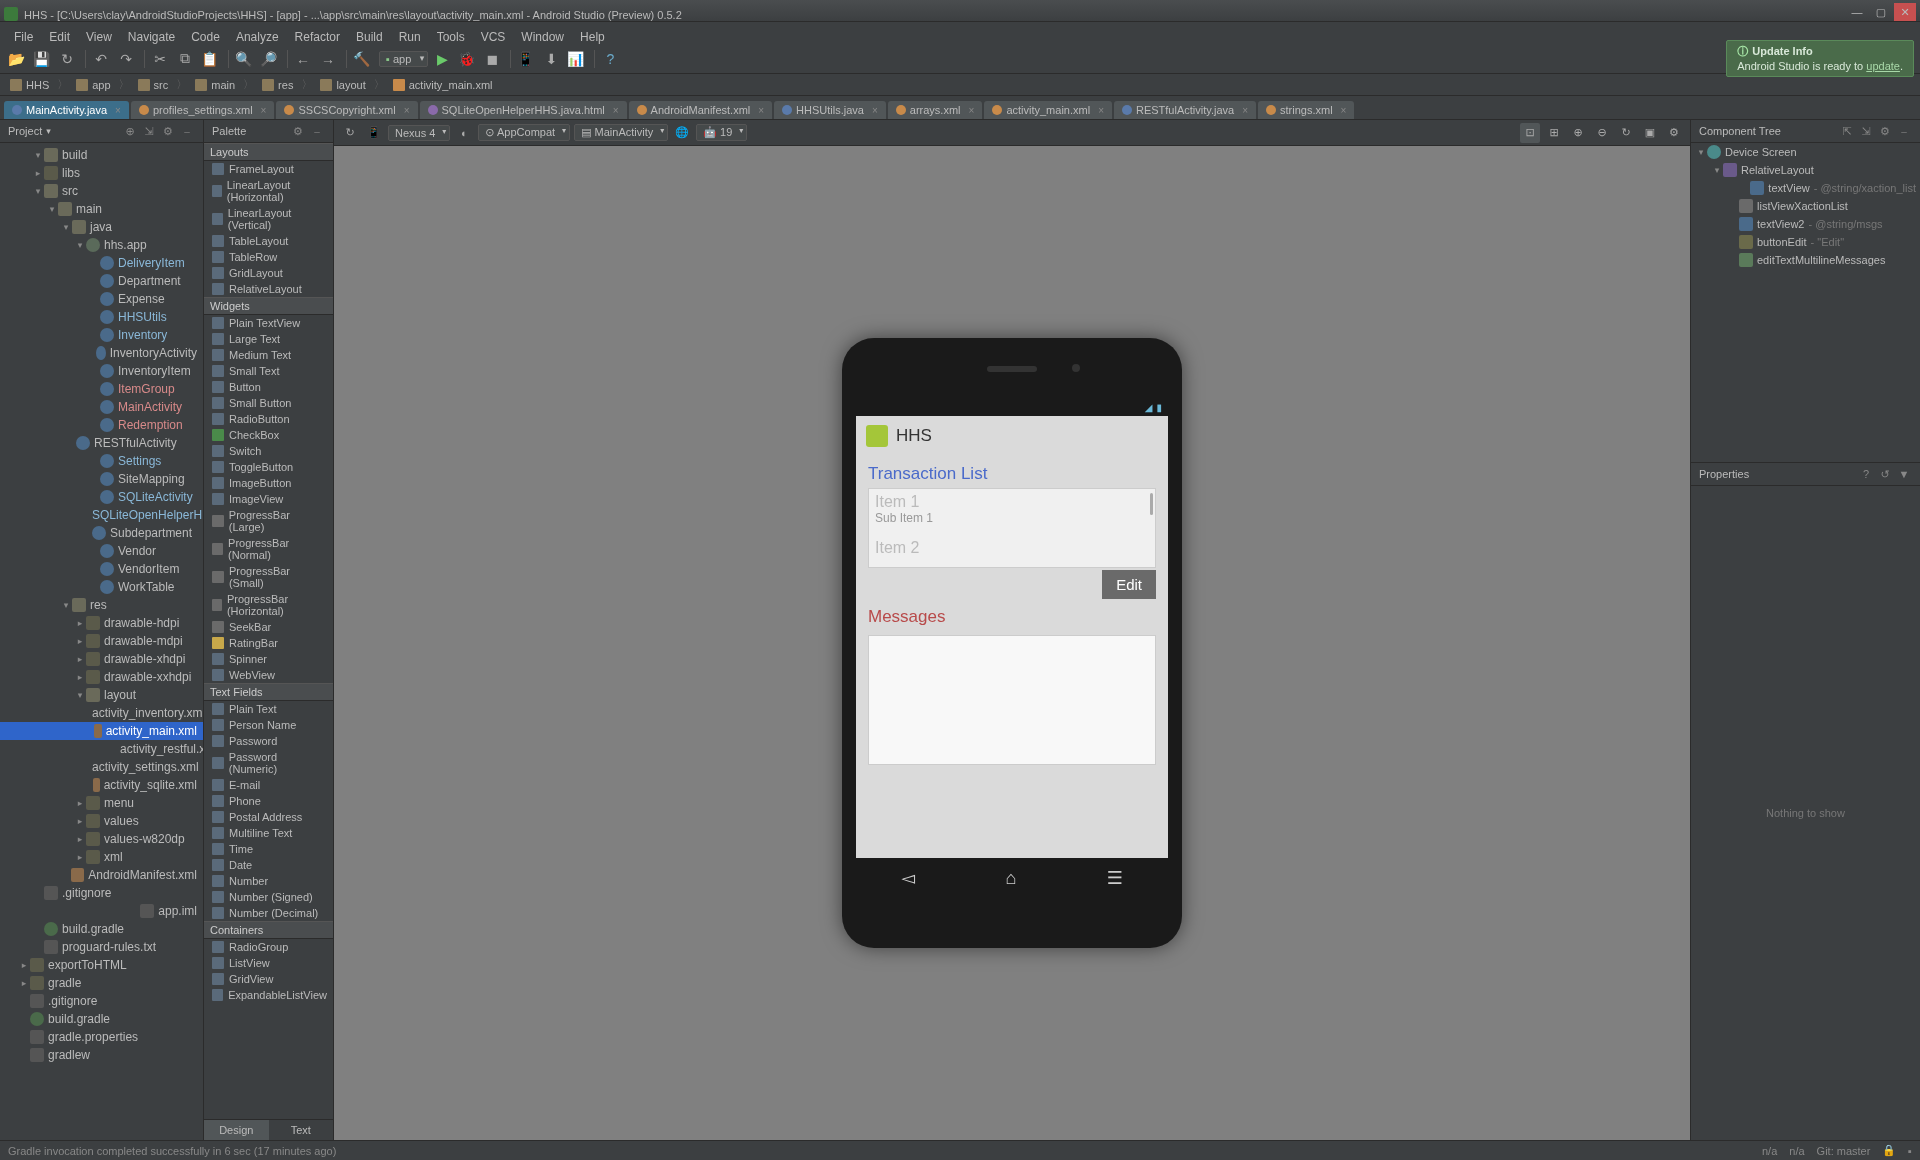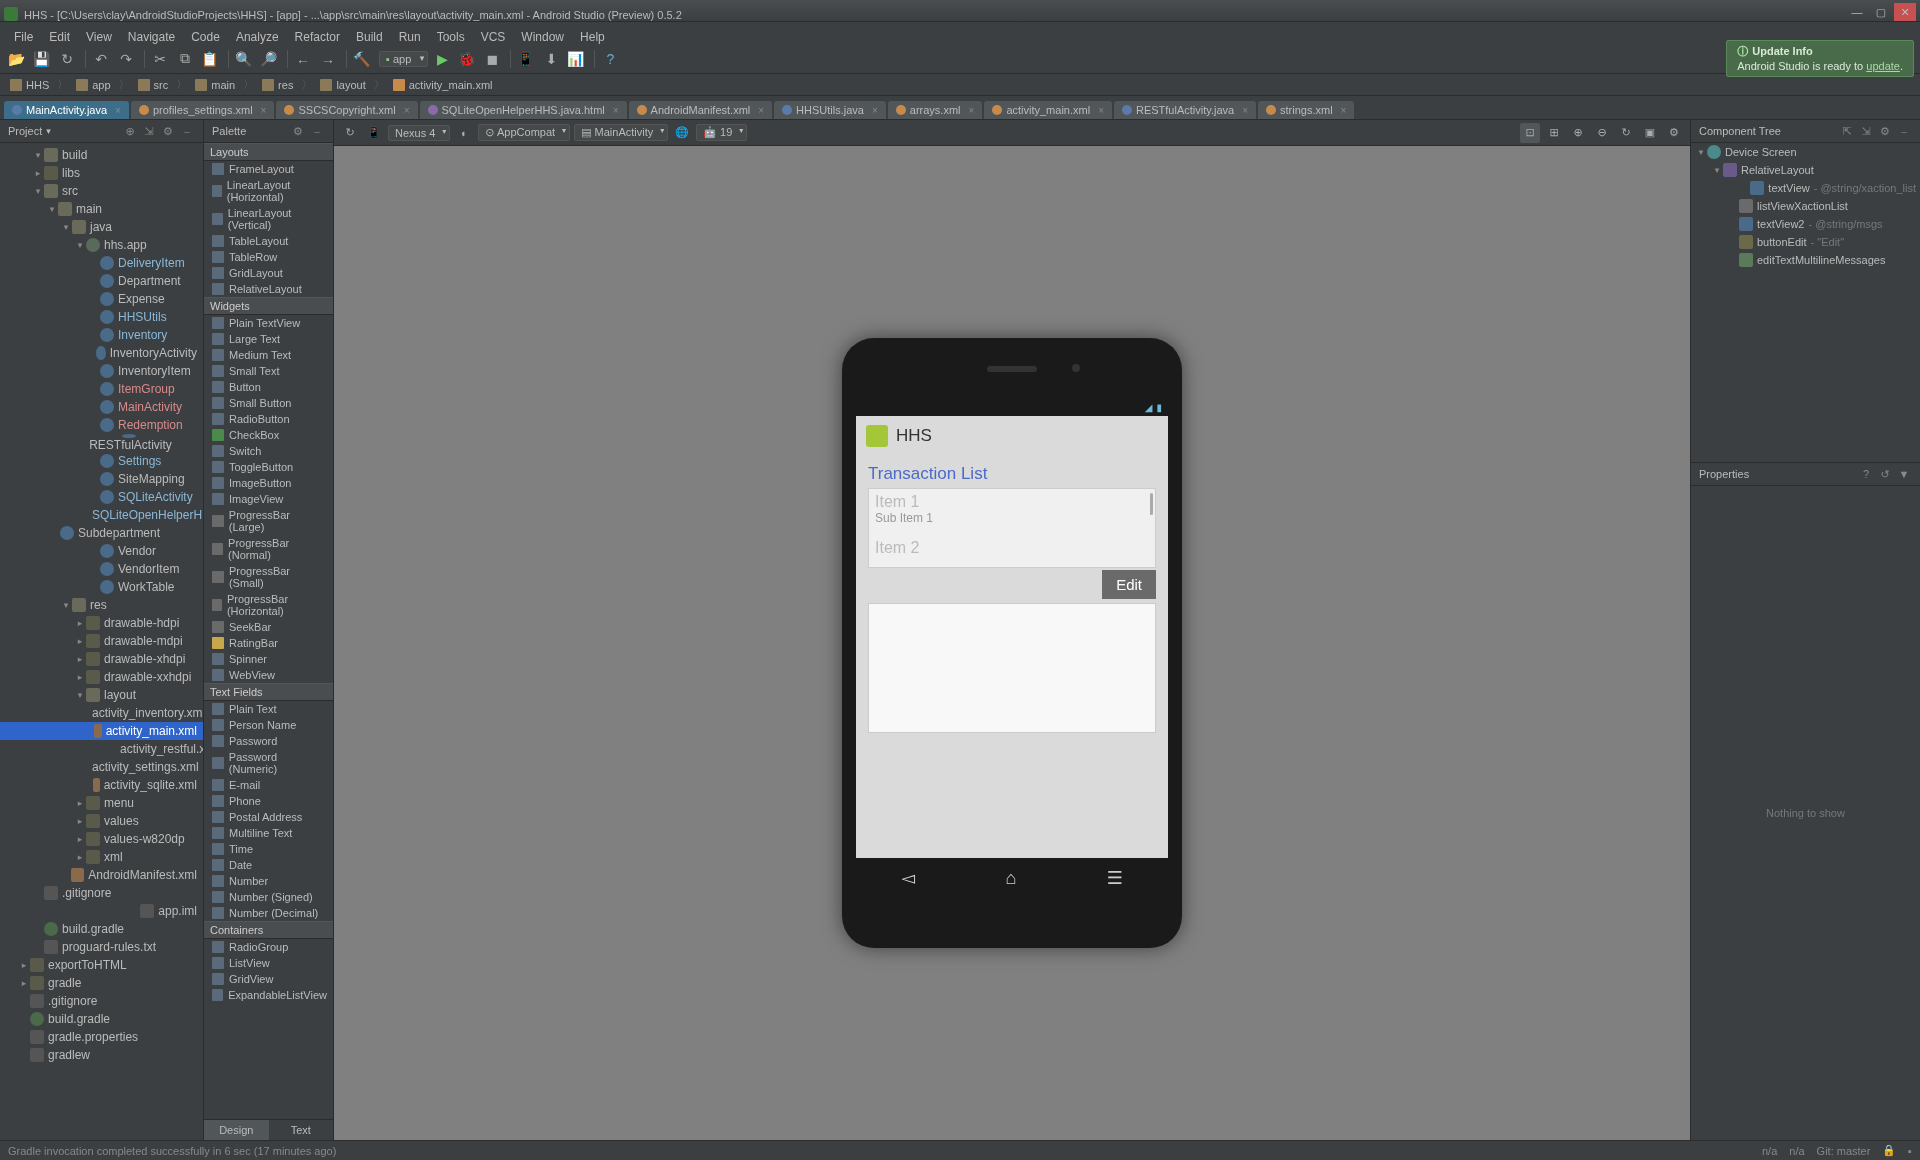"RESTfulActivity" div.row { flex-direction: column -> none }
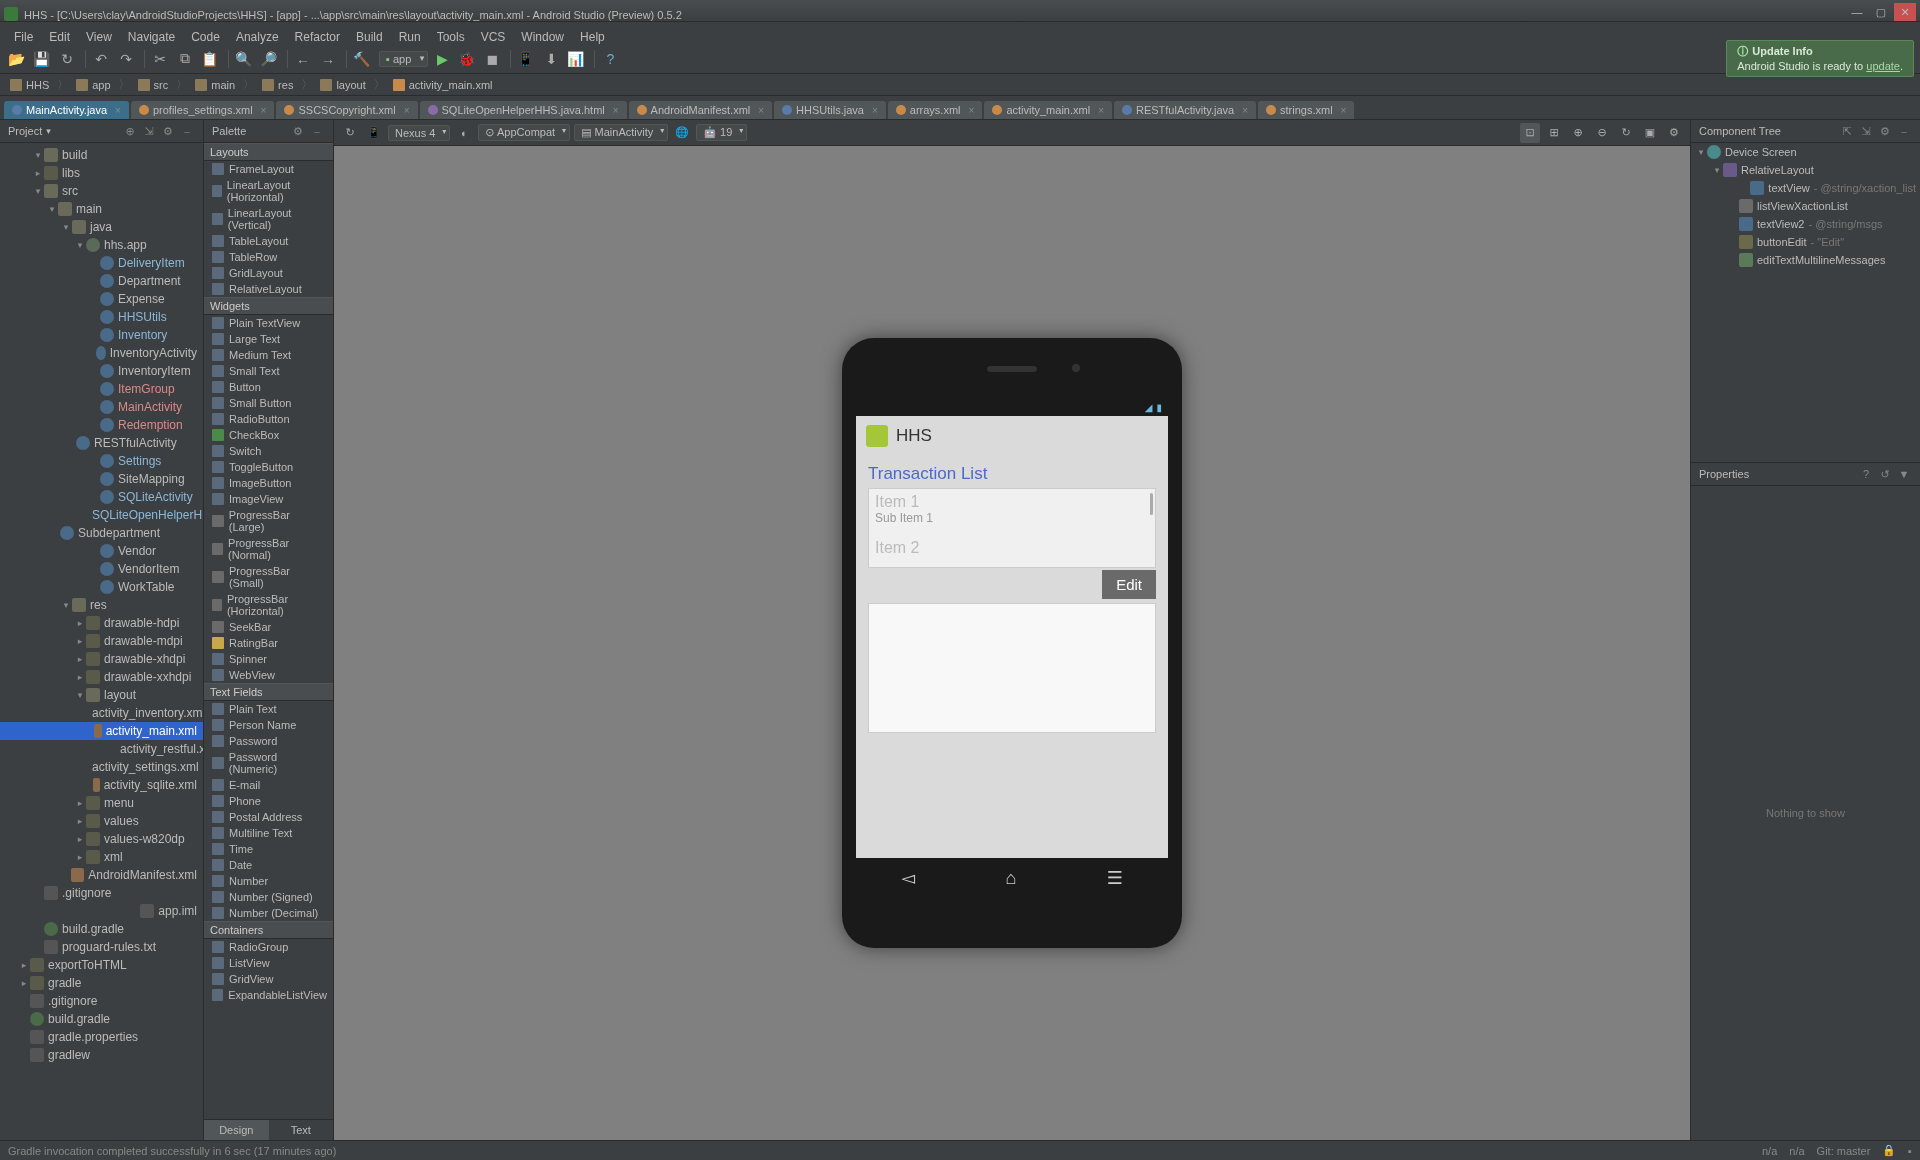"Subdepartment" div.row { padding-left: 48px -> 80px }
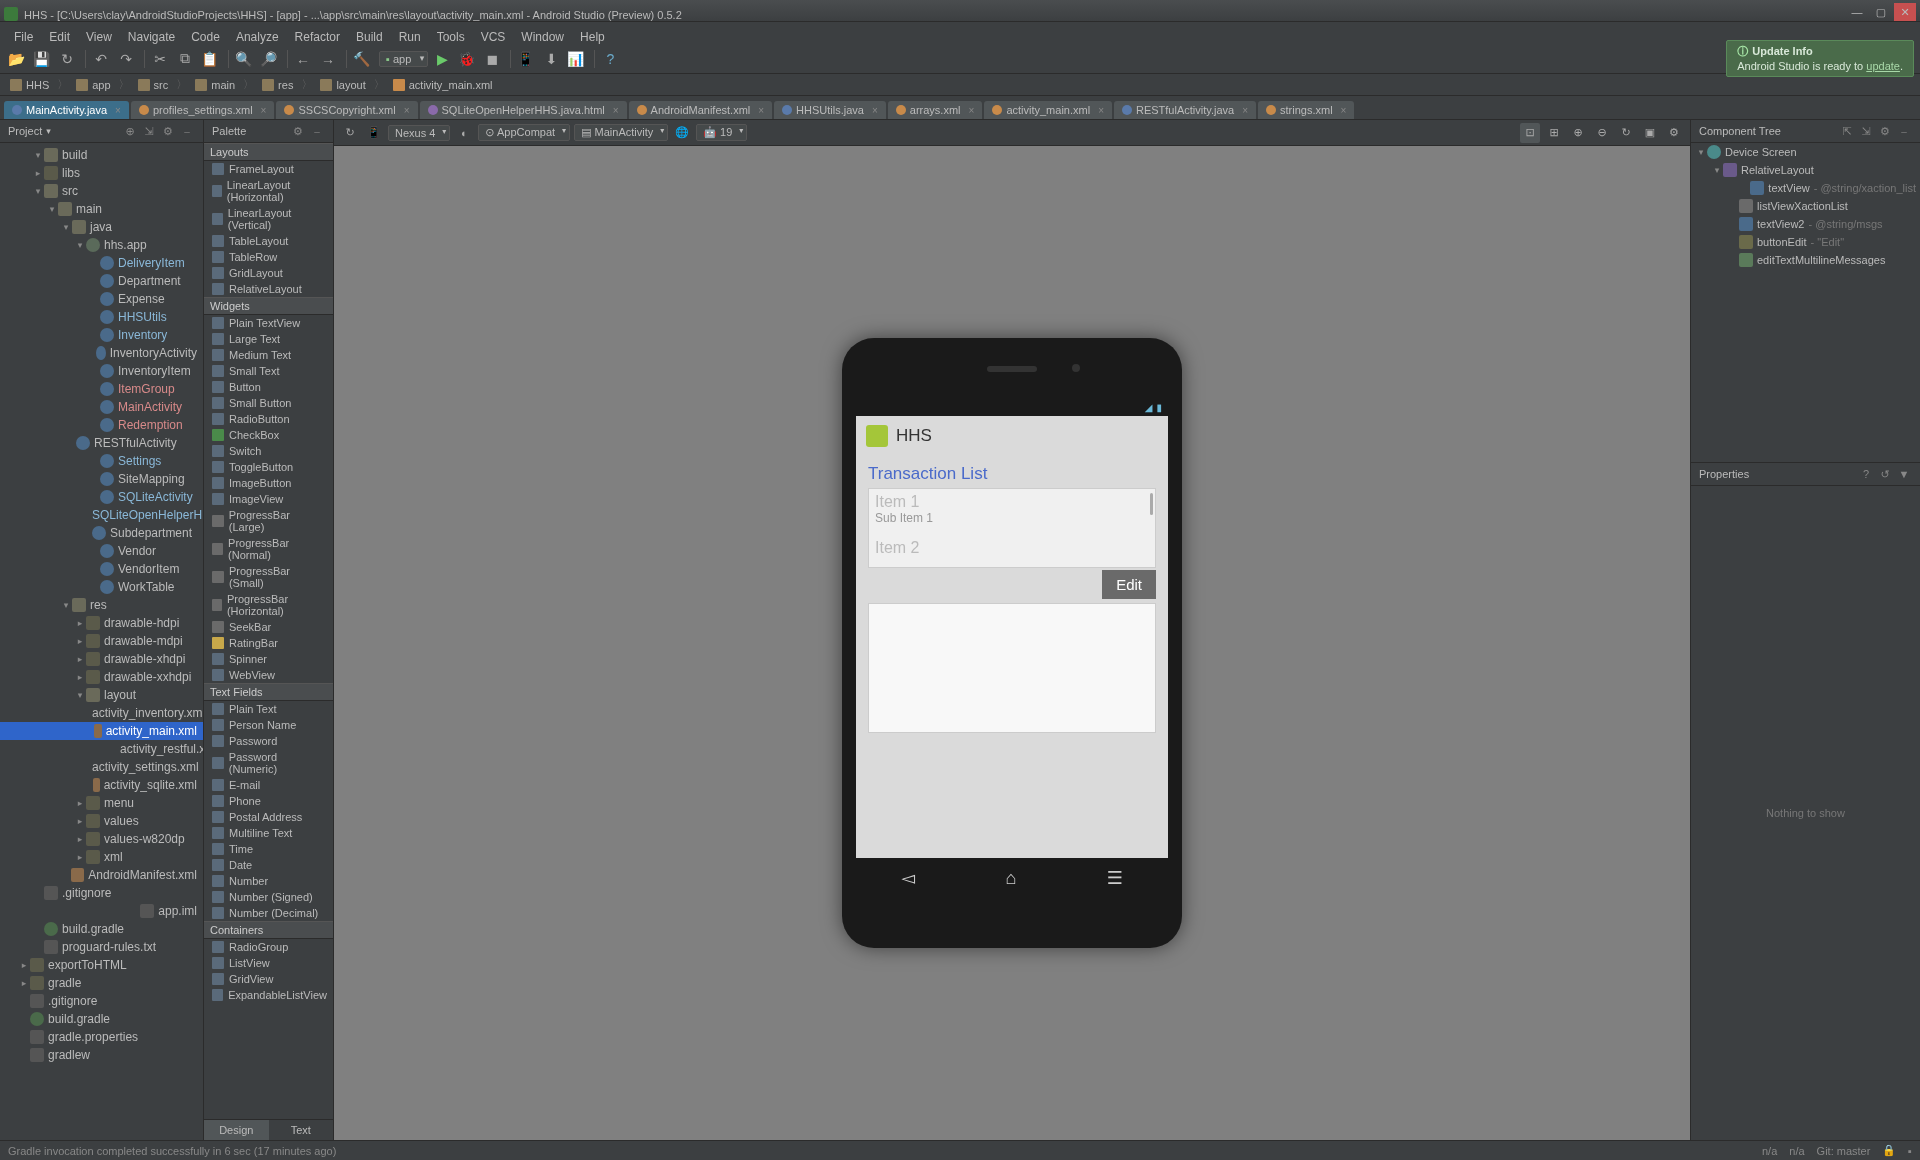"Messages" div.section-title { html: none -> <div>Messages</div> }
